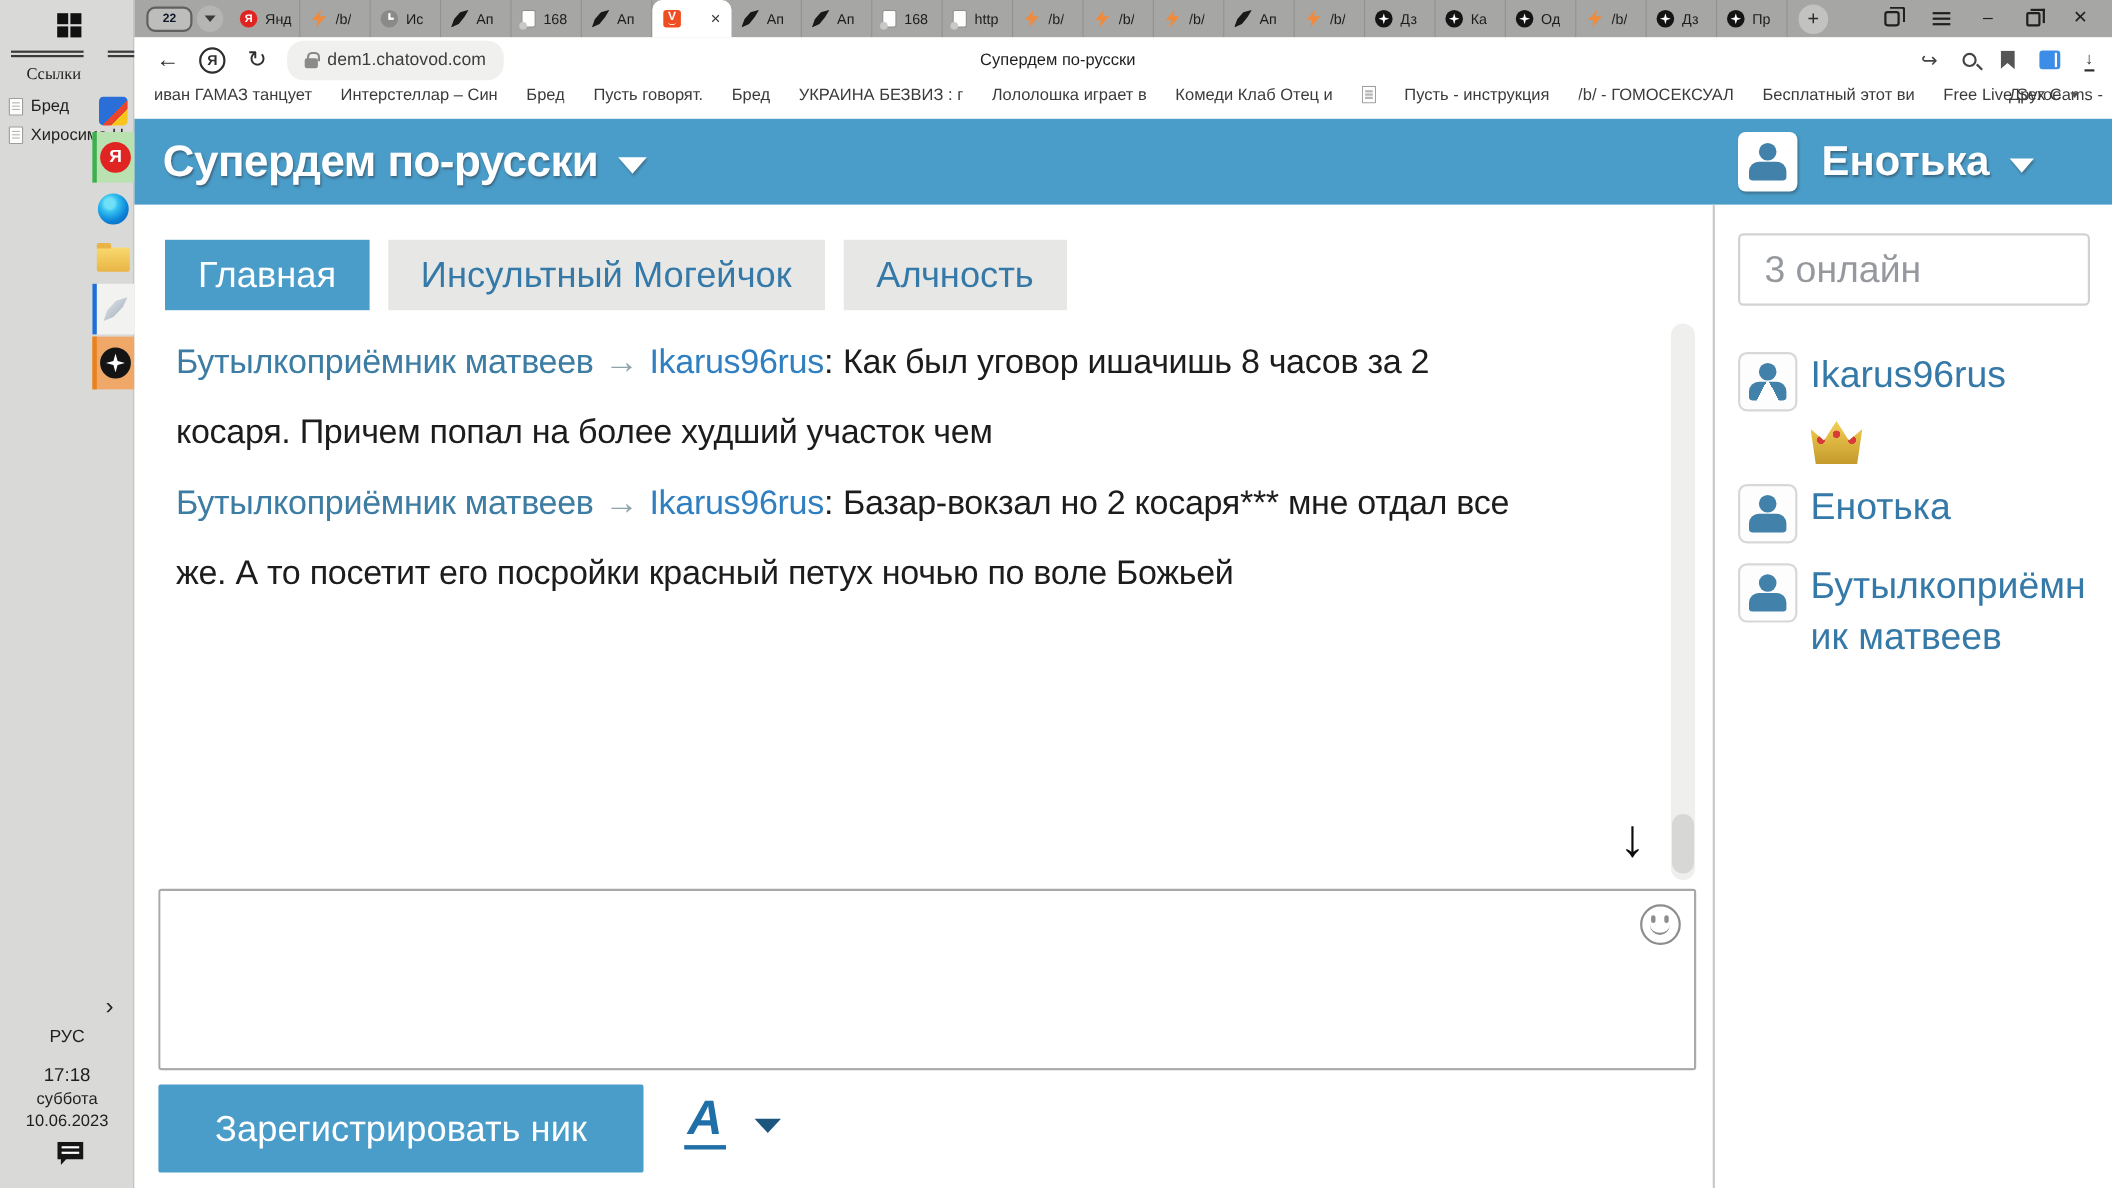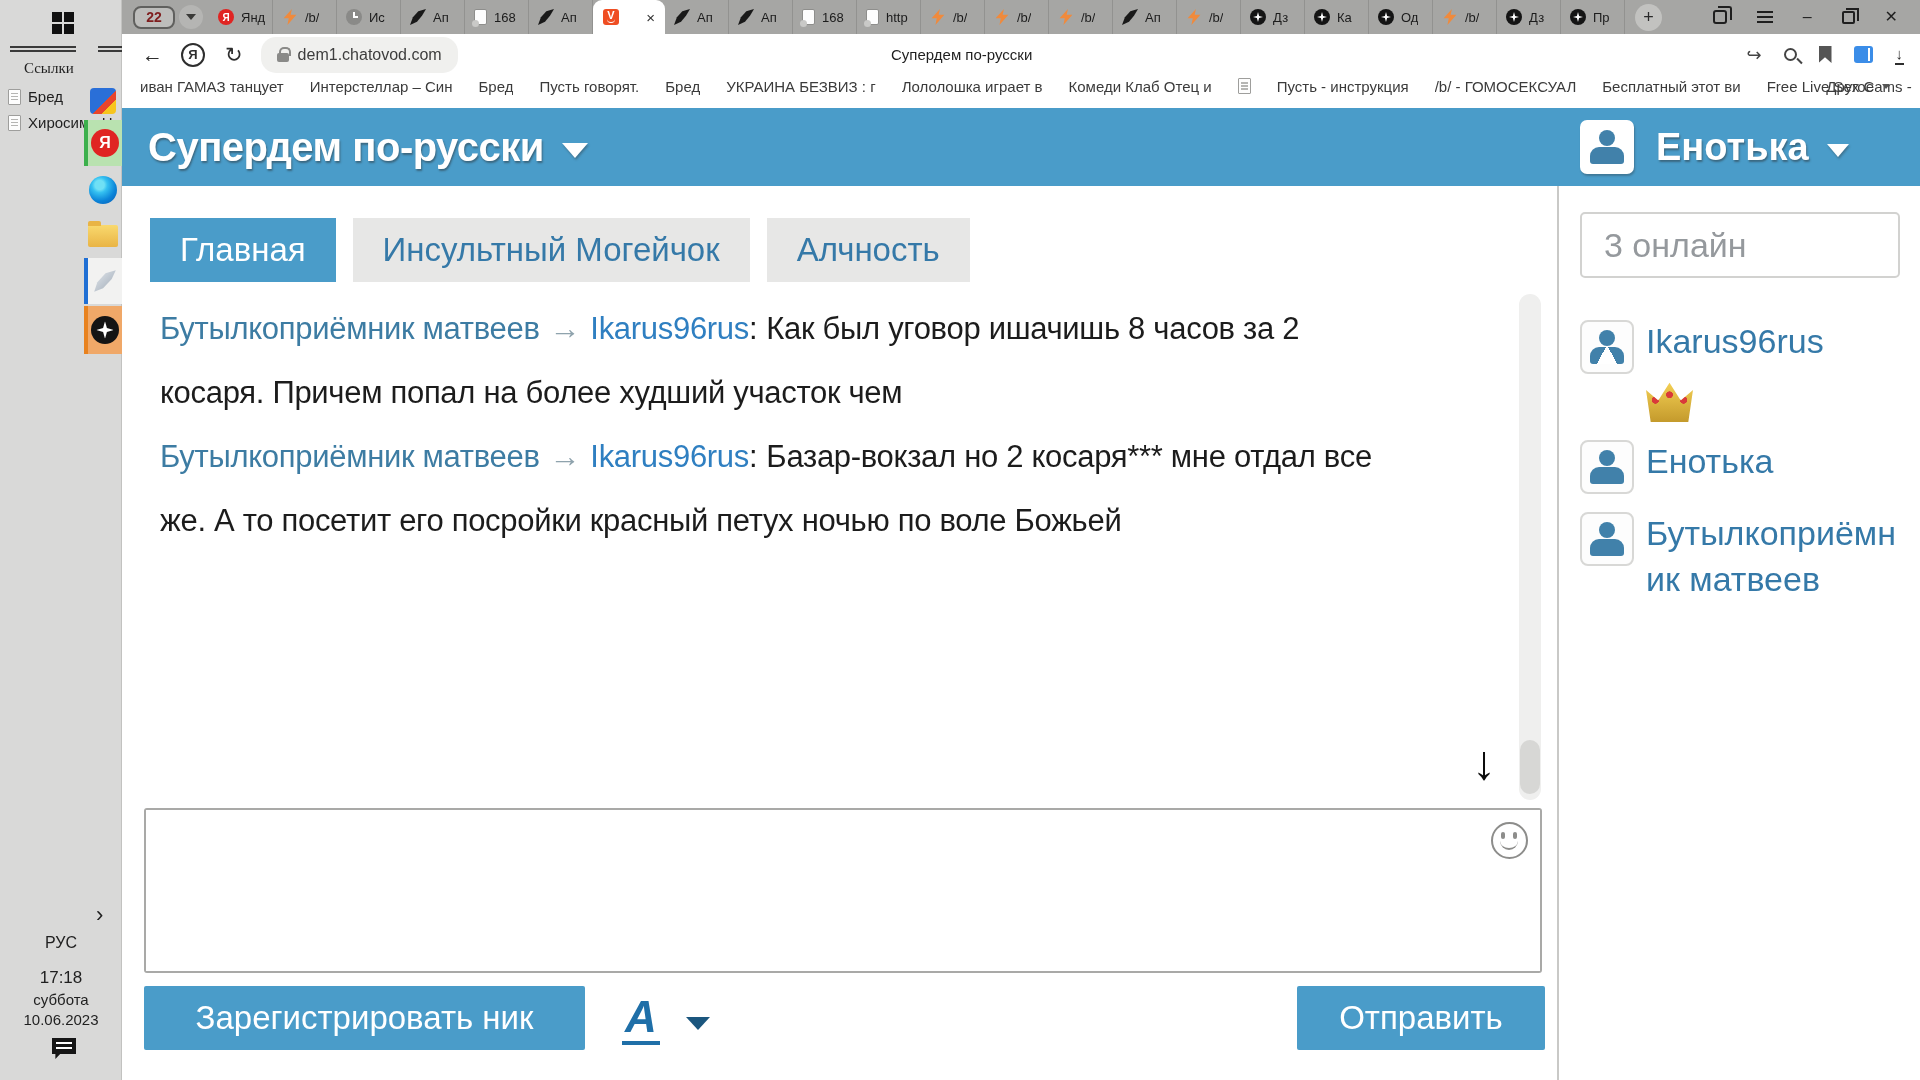"22" .tab-counter { color: #7f1d1d -> #0f172a; font-size: 14px -> 11px }
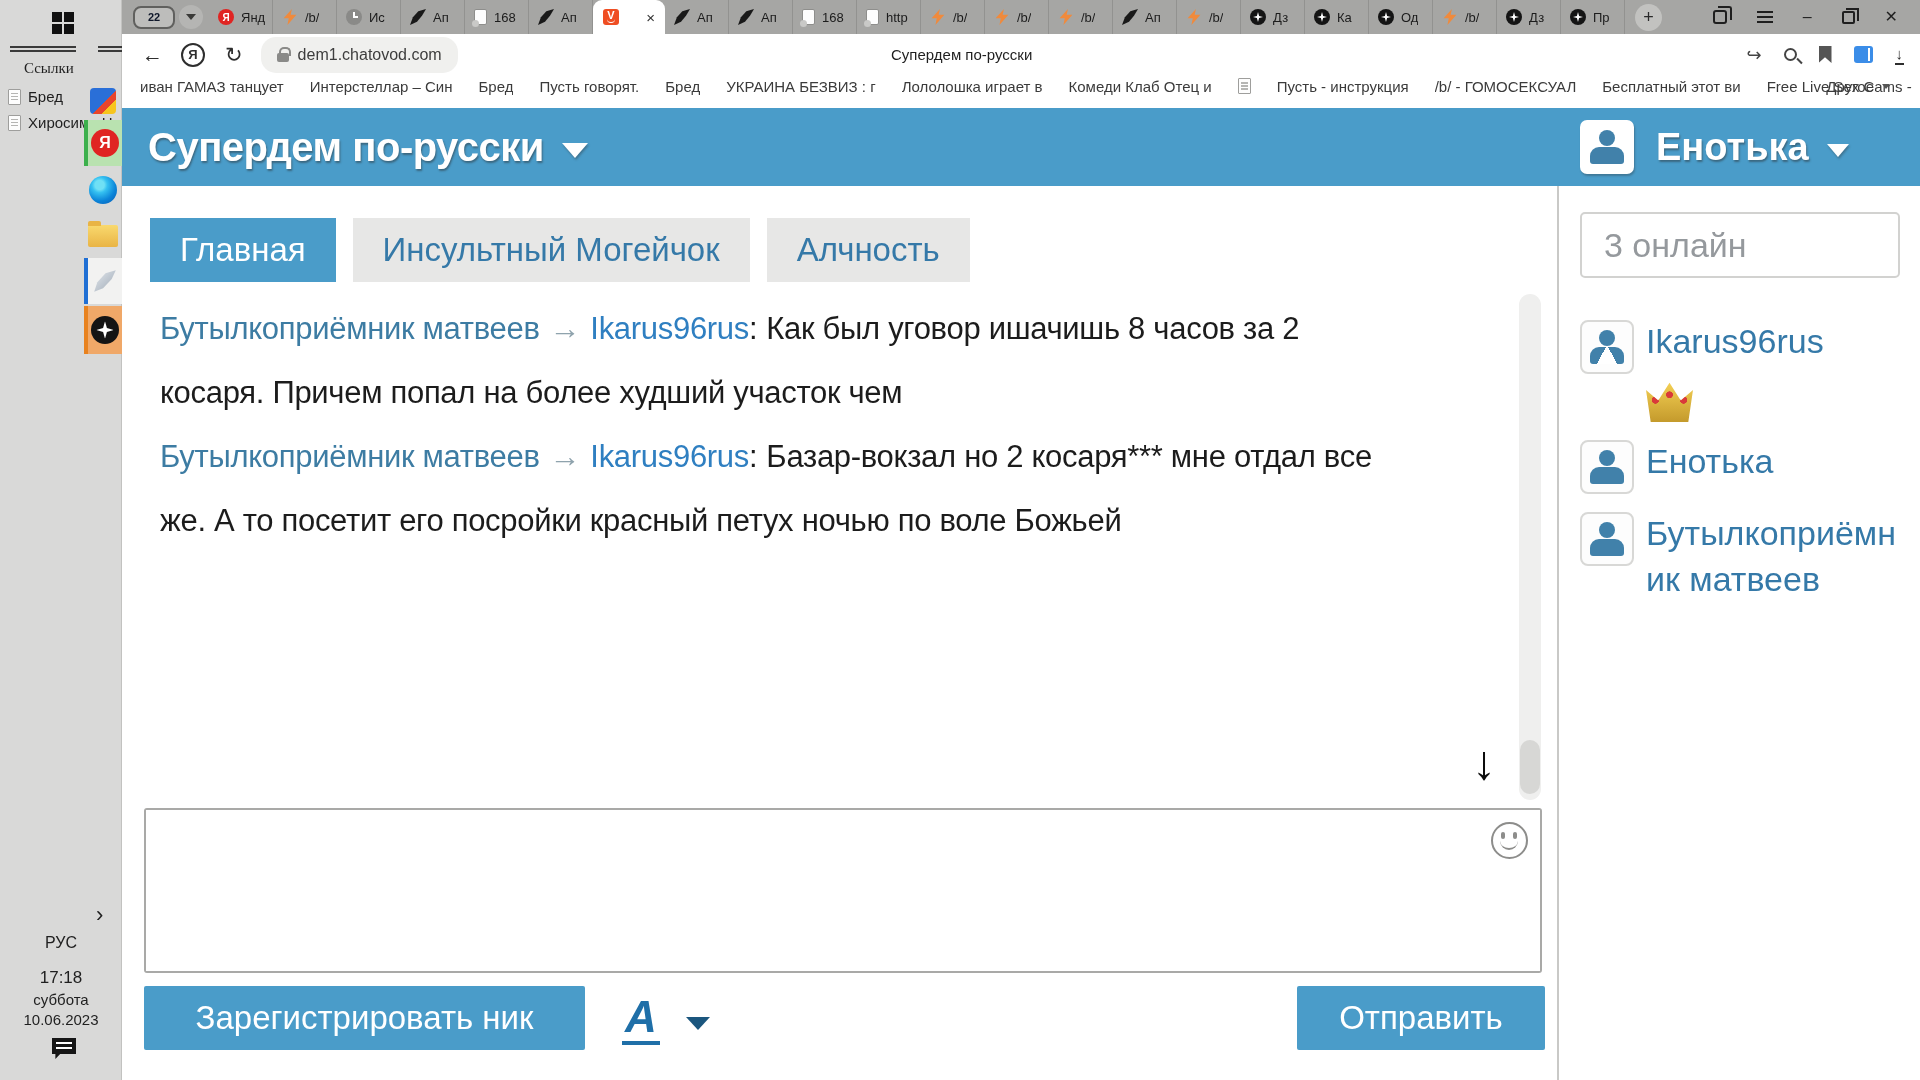"Зарегистрировать ник" .blue-btn { height: 64px -> 80px }
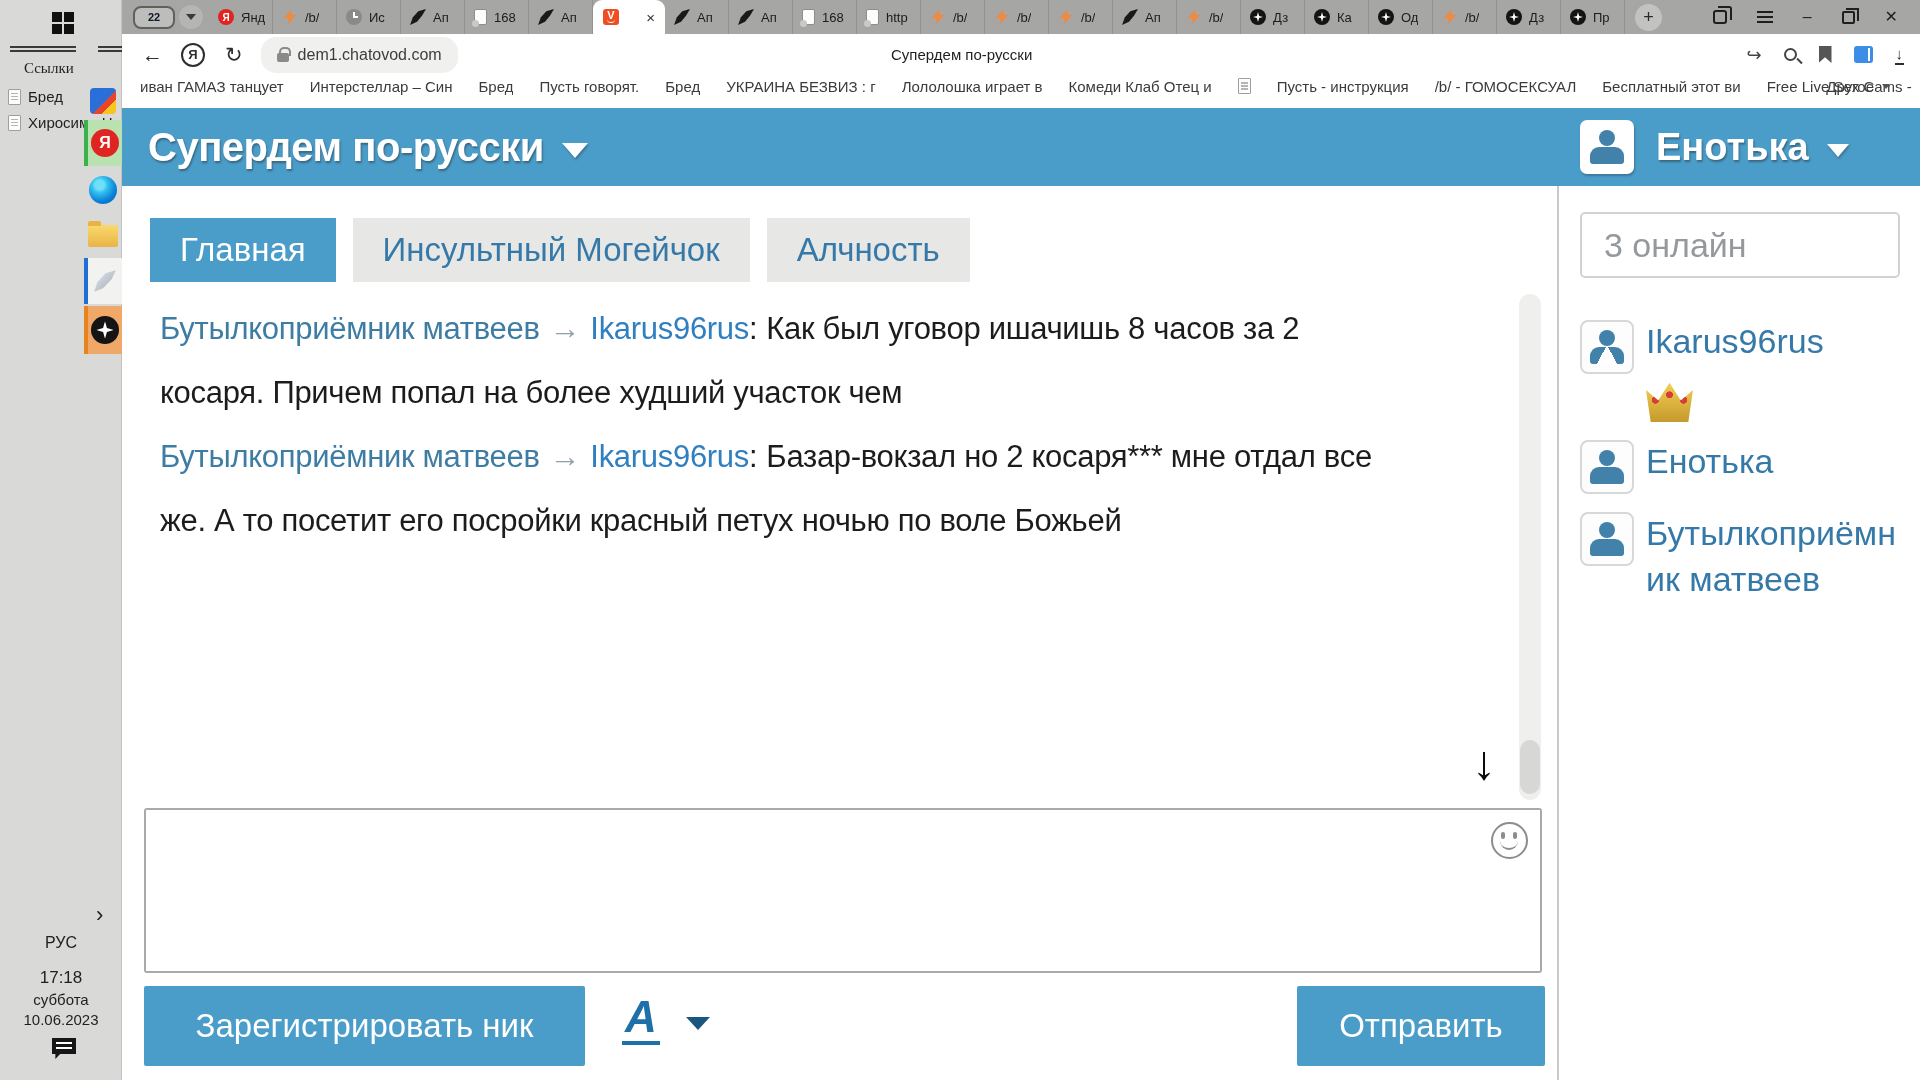"Отправить" button.blue-btn { html: <button>Отправить</button> -> none }
